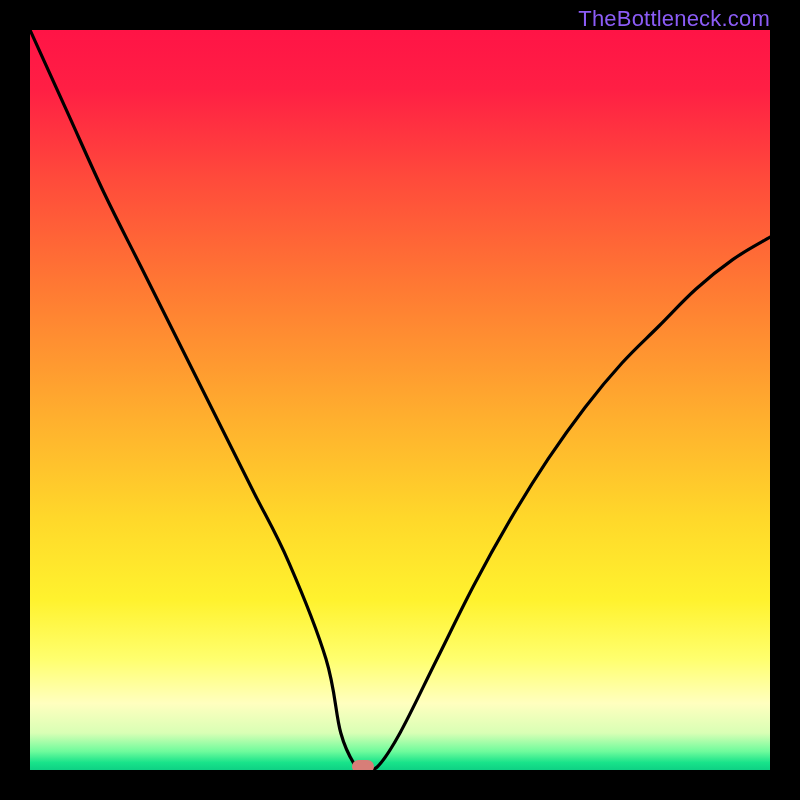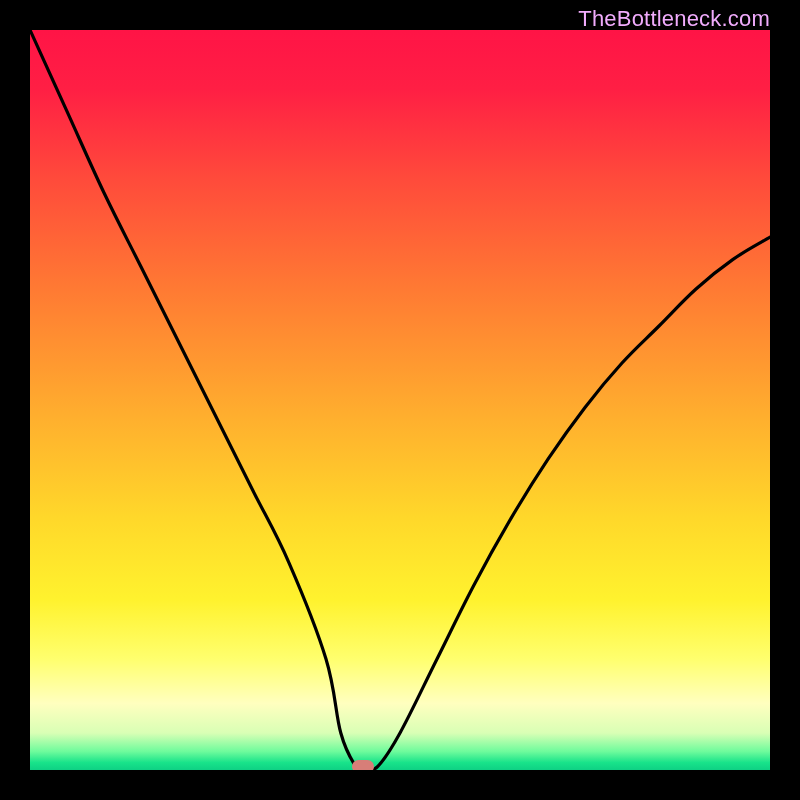"TheBottleneck.com" .watermark { color: #f0abfc -> #8b5cf6 }
